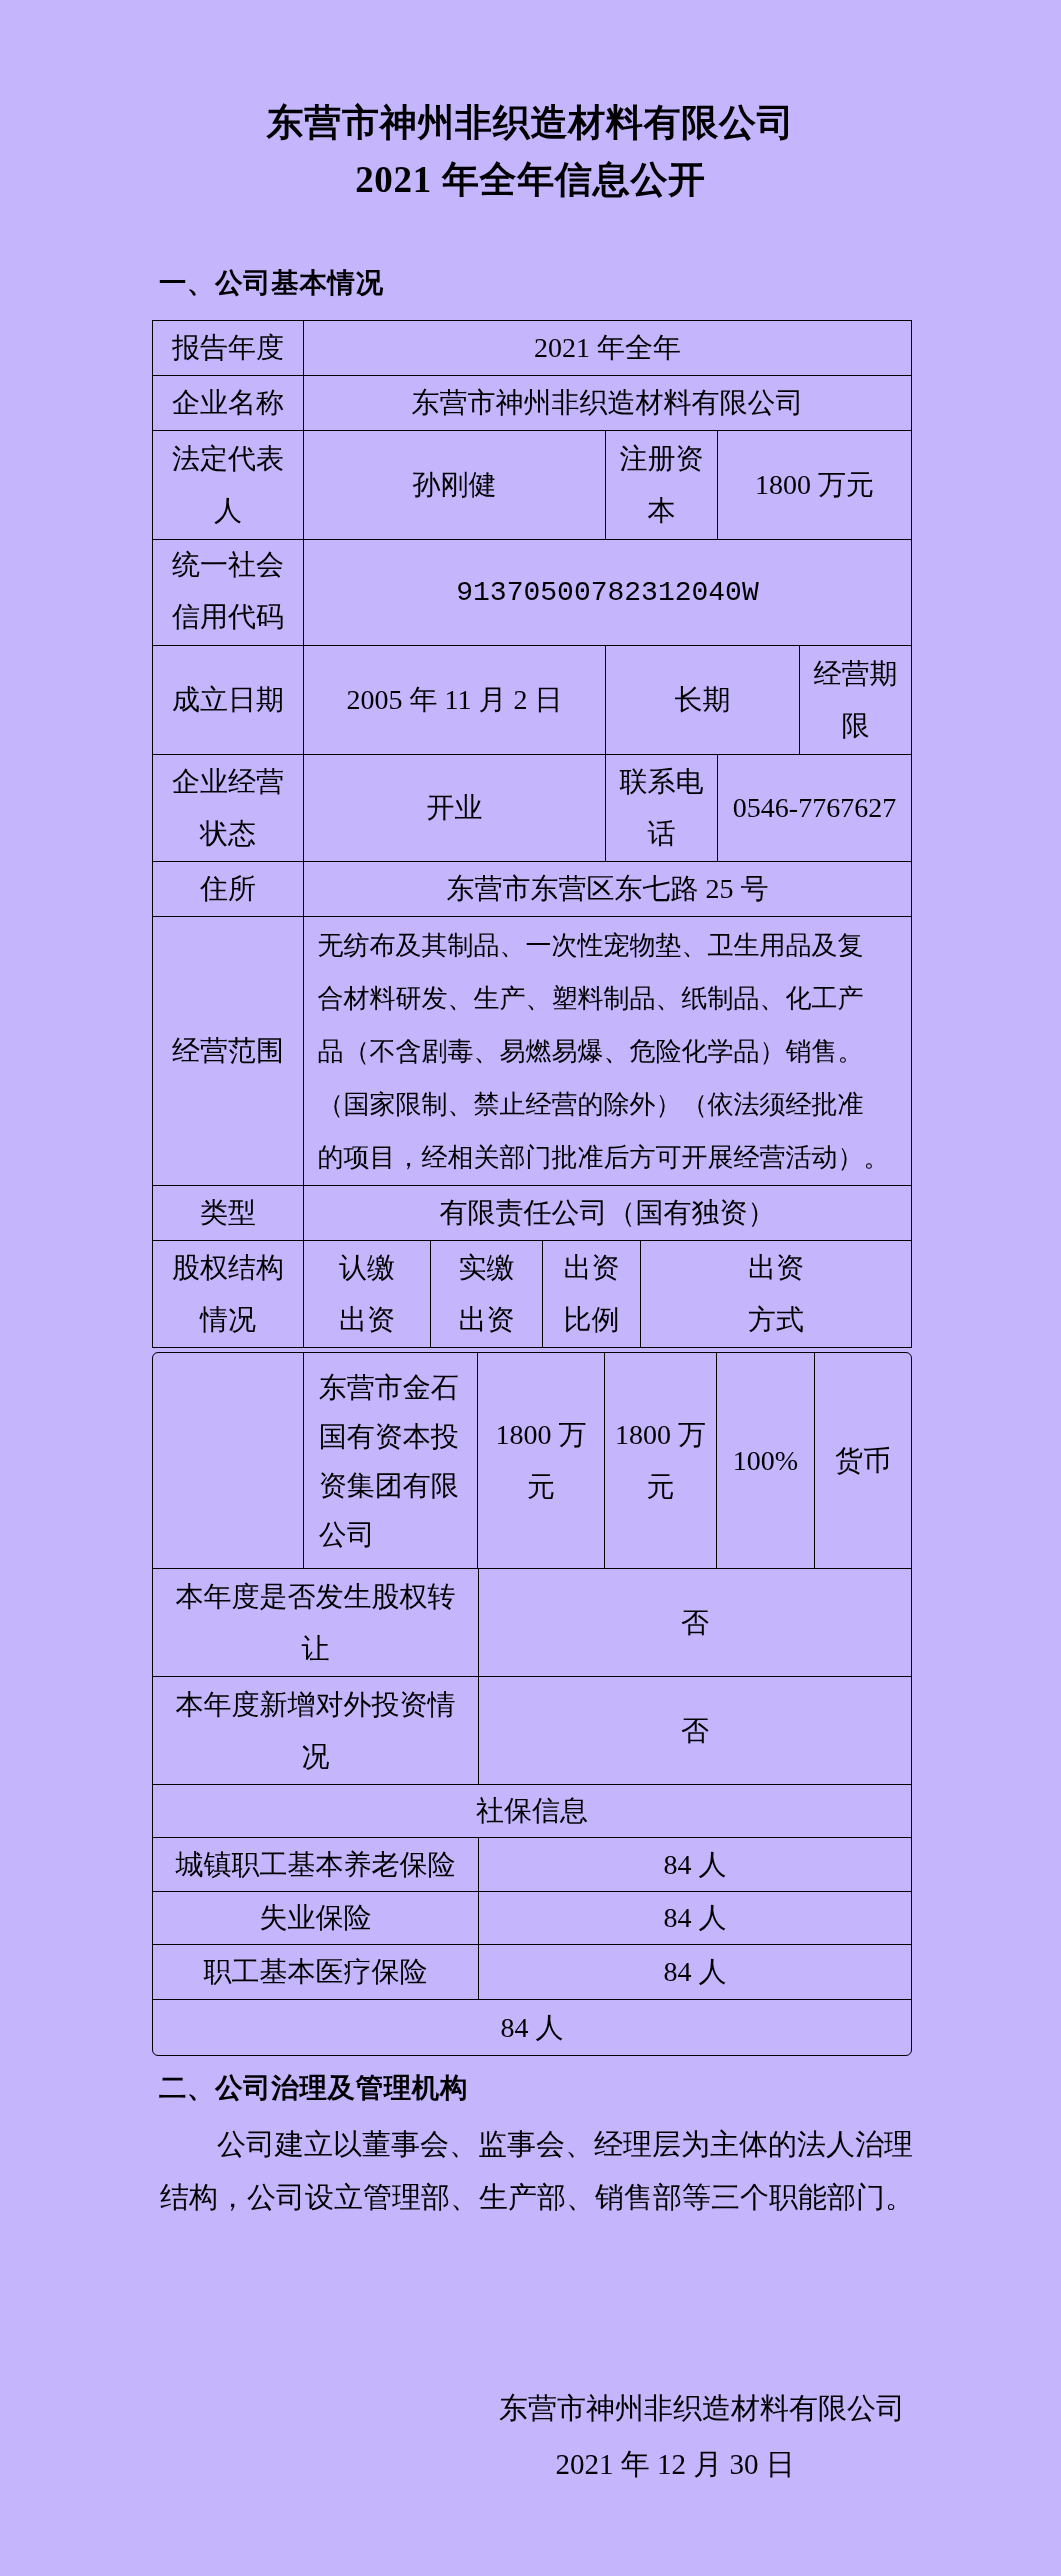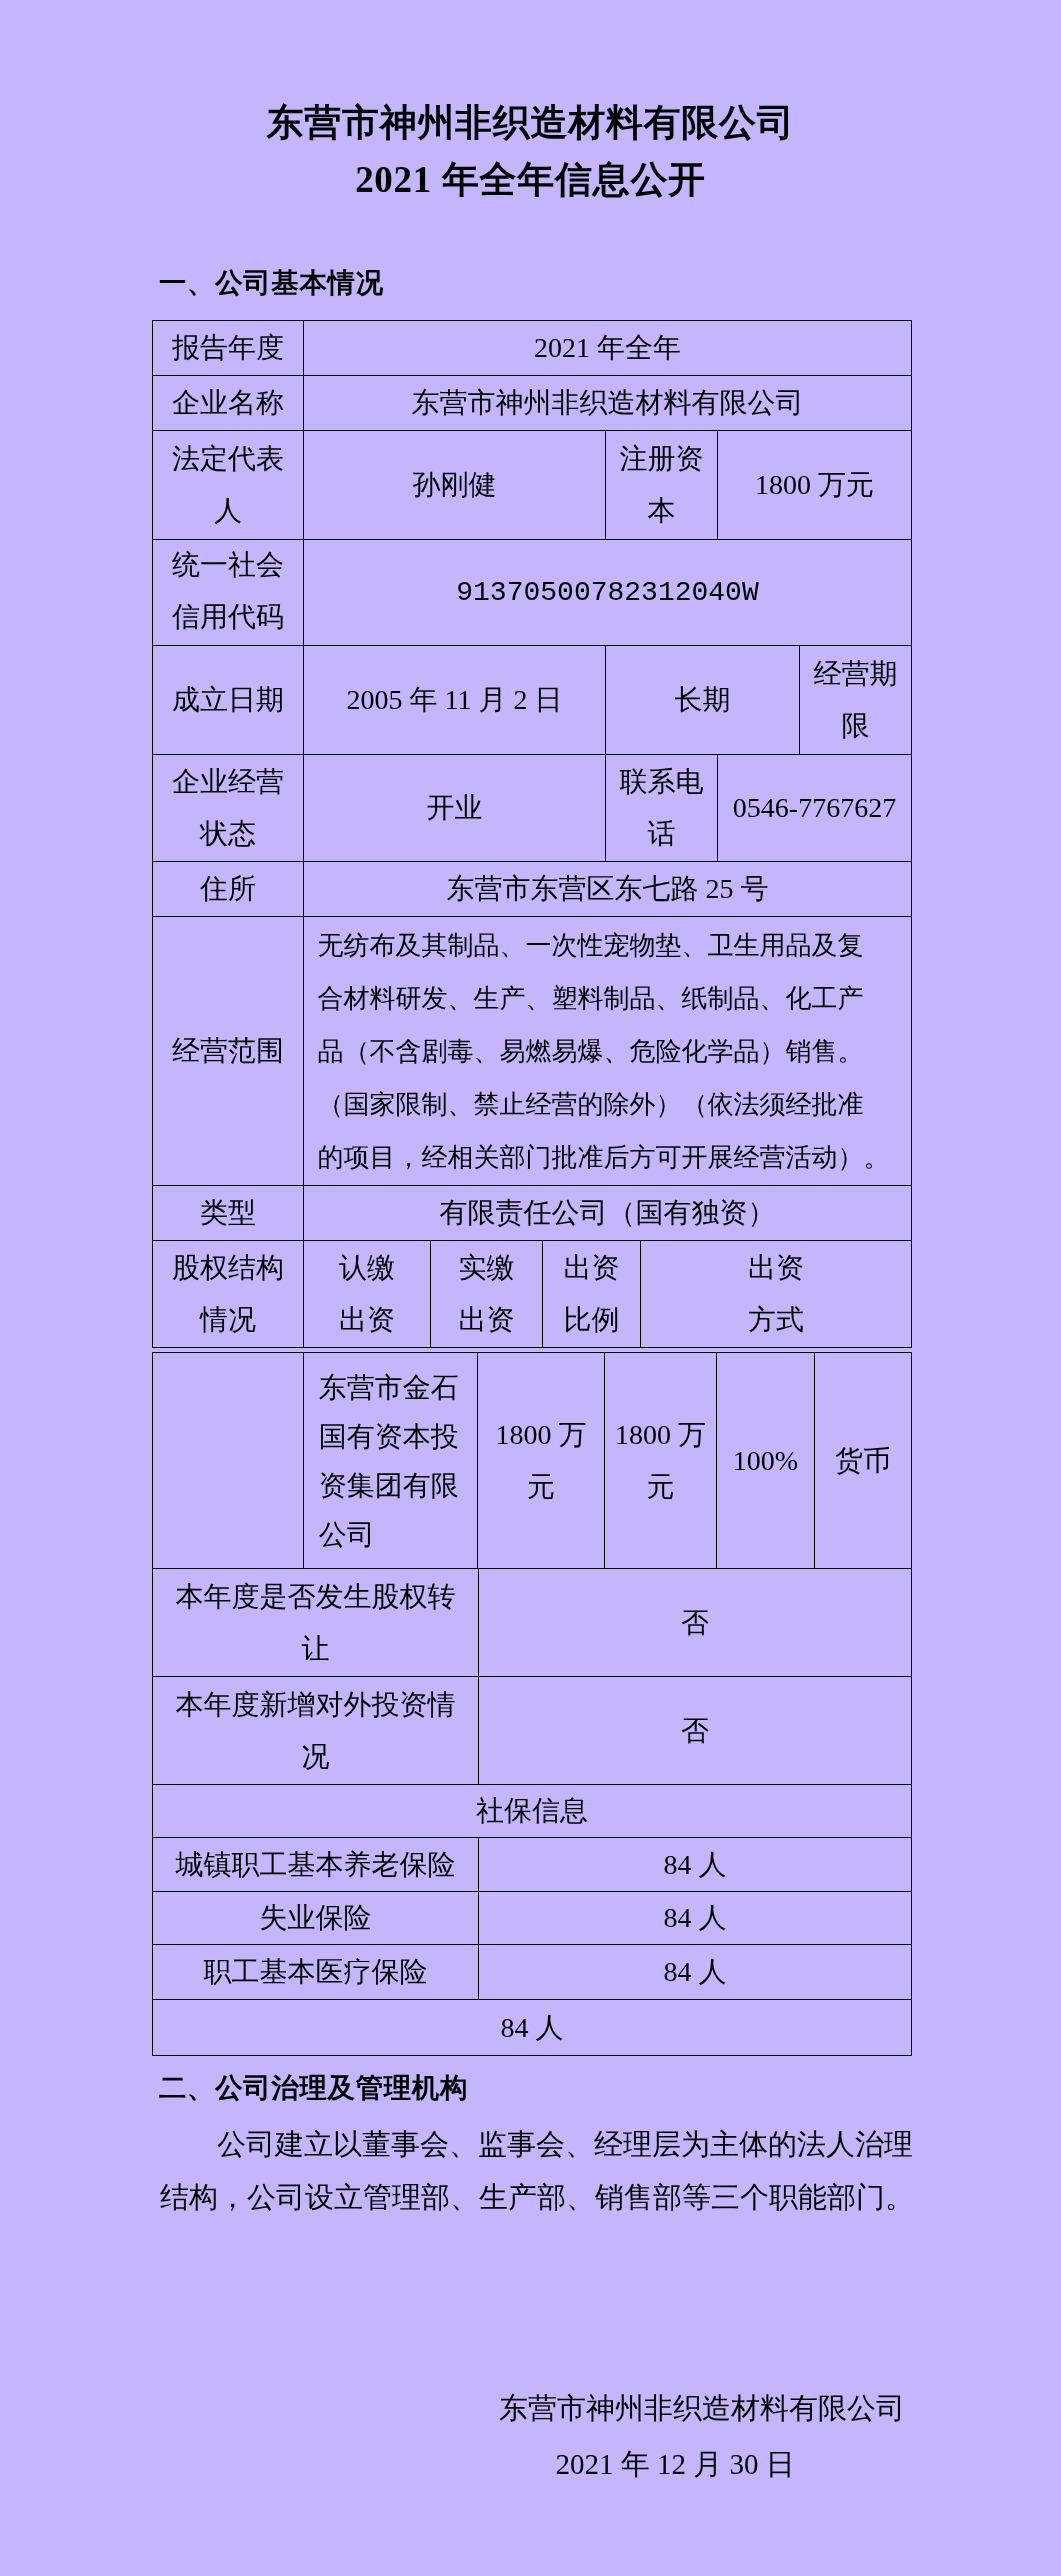"东营市金石国有资本投资集团有限公司" .t2 { border-radius: none -> 6px }
